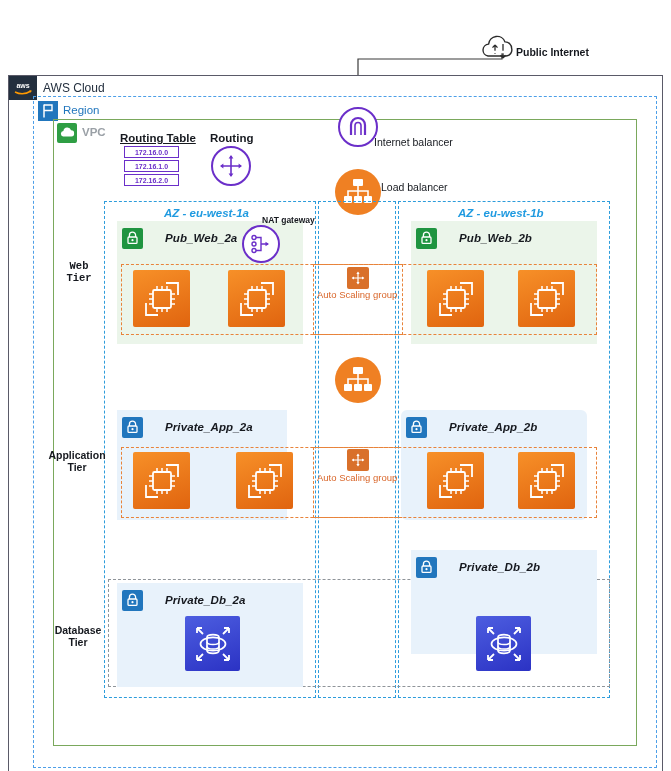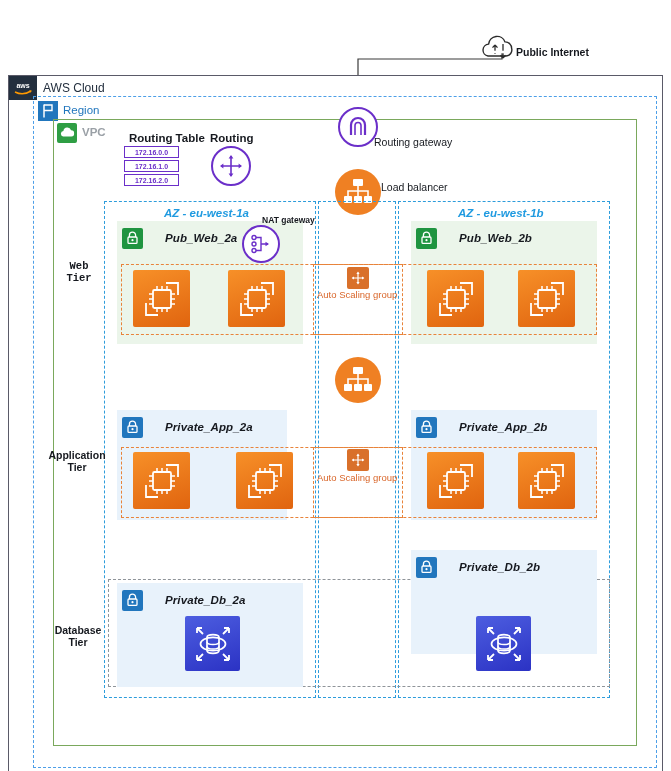"Routing Table" div.lbl { left: 129px -> 120px; text-decoration: none -> underline }
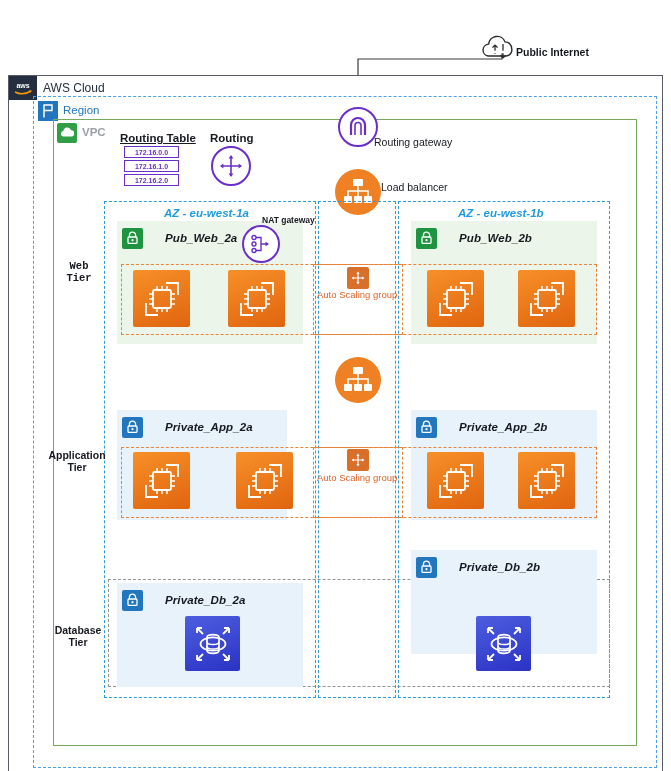"Routing gateway" div.lbl { text: Routing gateway -> Internet balancer }
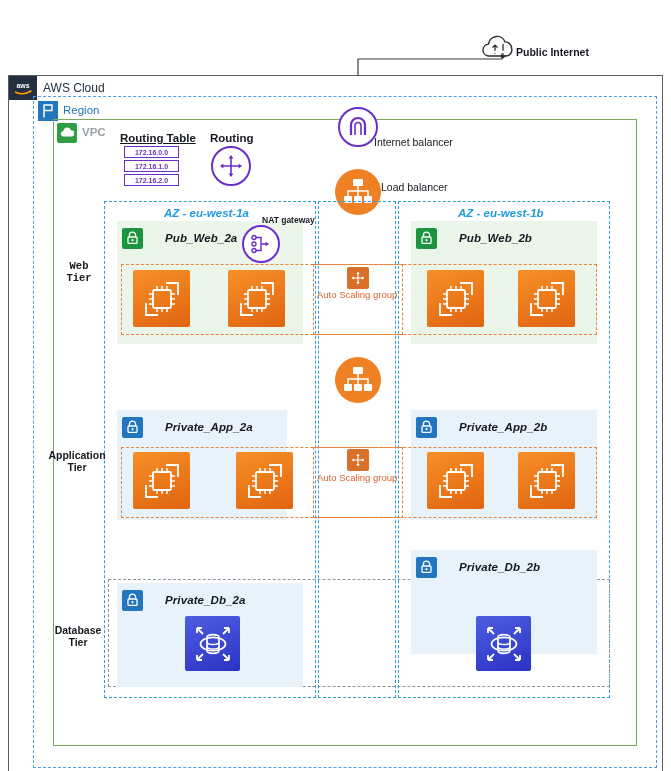"Private_App_2b" div.abs { border-radius: none -> 6px; left: 411px -> 401px }
